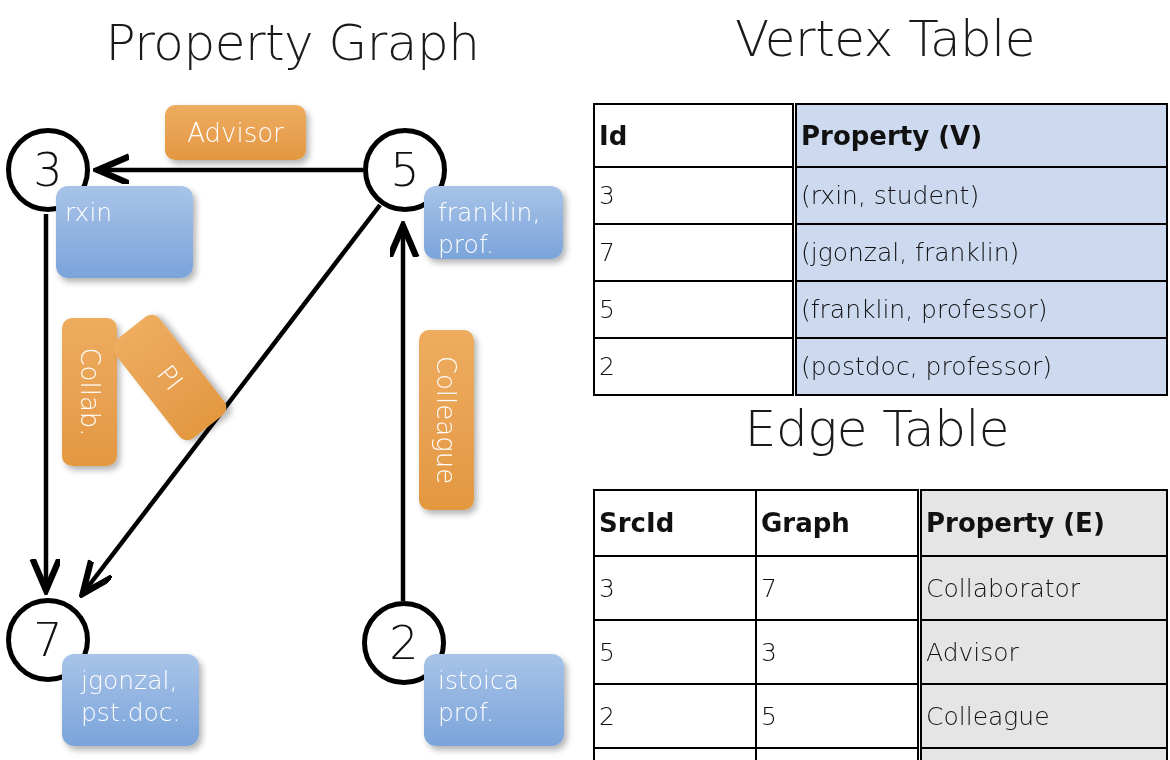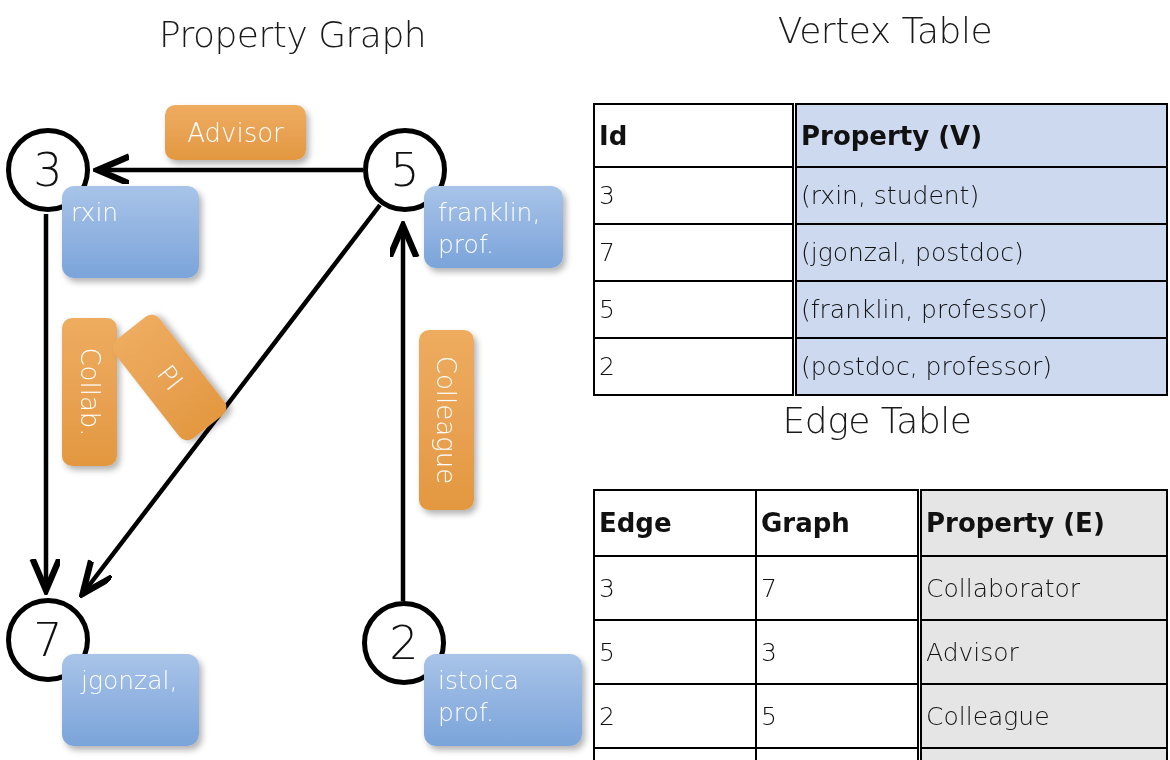"Property Graph" .title { font-size: 36px -> 50px }
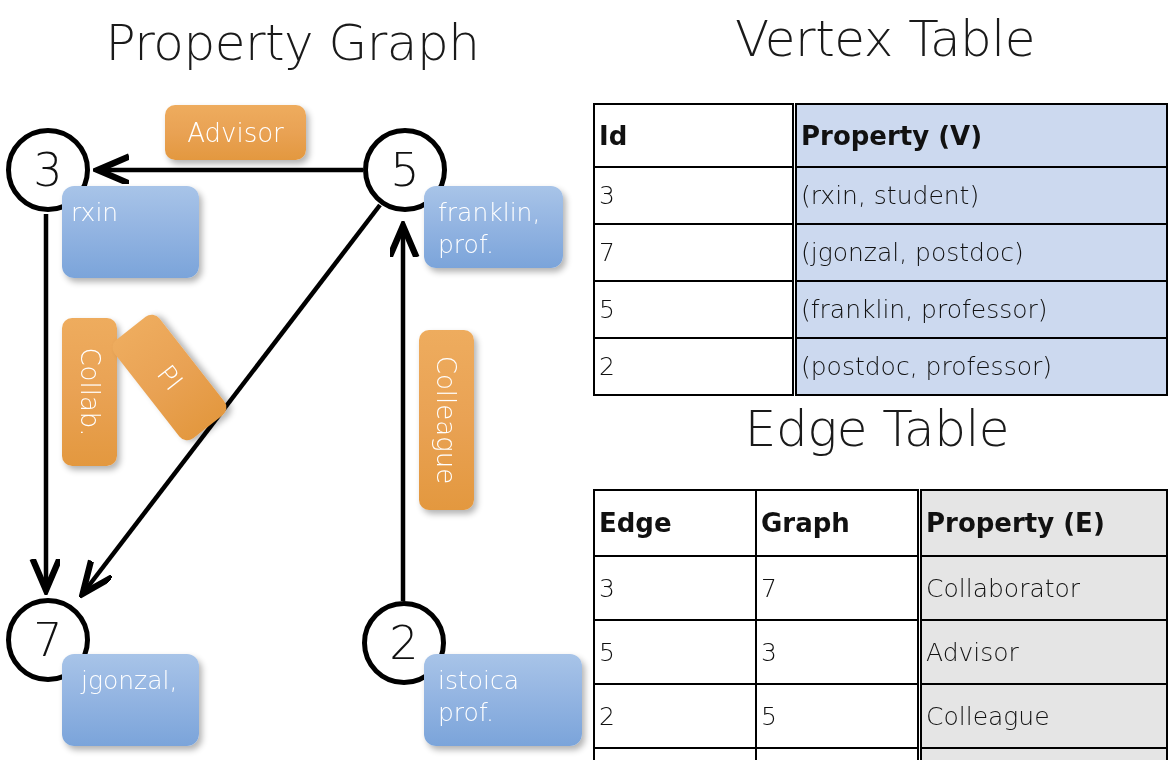"rxin" #prop-rxin { left: 62px -> 56px }
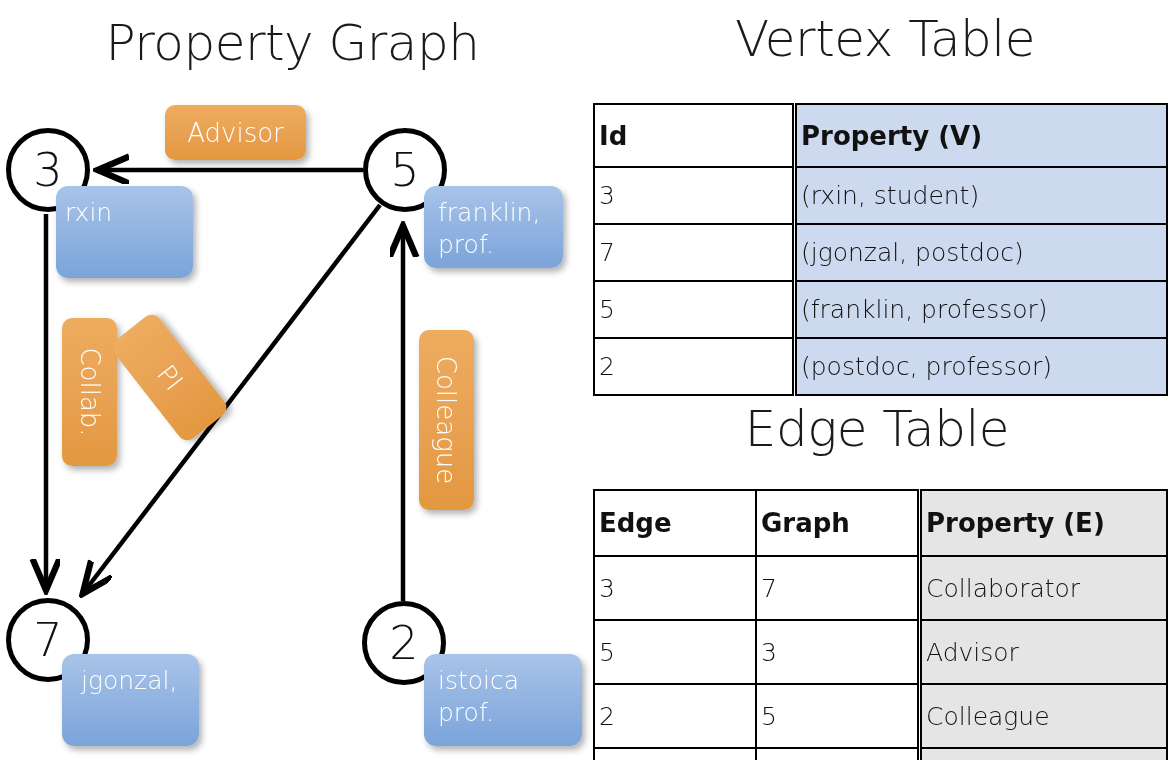"franklin," #prop-franklin { height: 82px -> 73px }
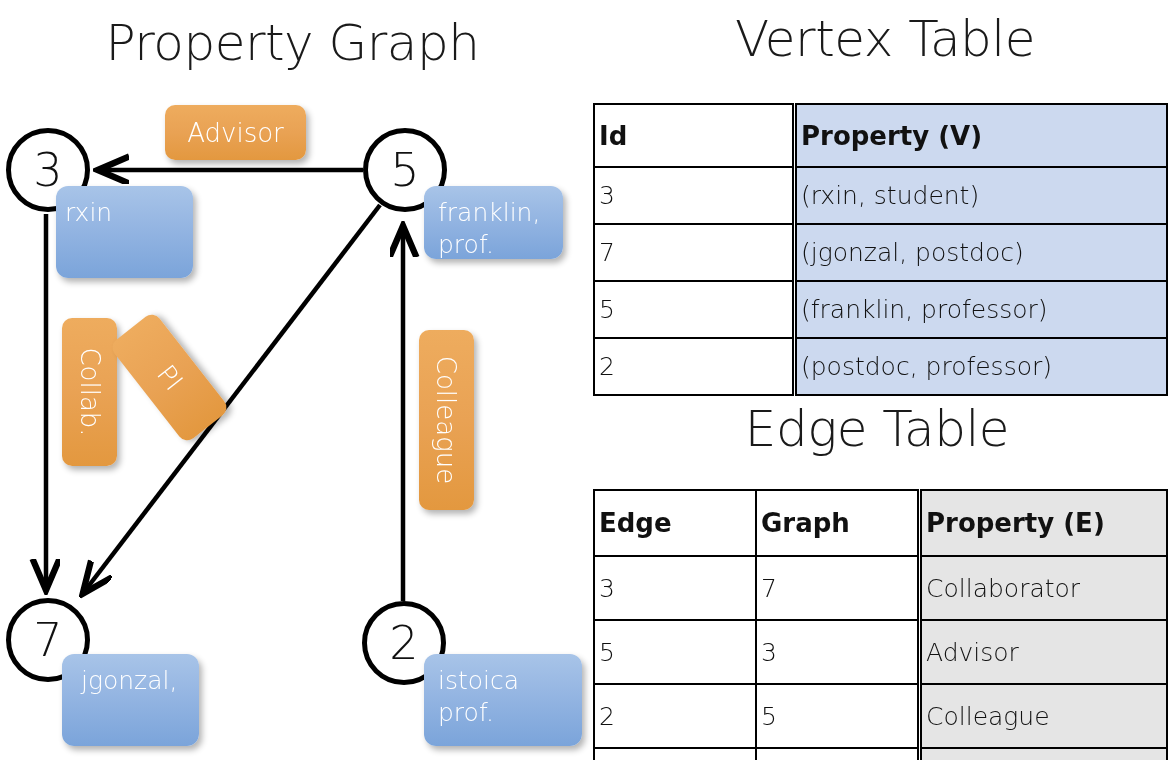"(jgonzal, postdoc)" td.prop-col { text: postdoc -> franklin }
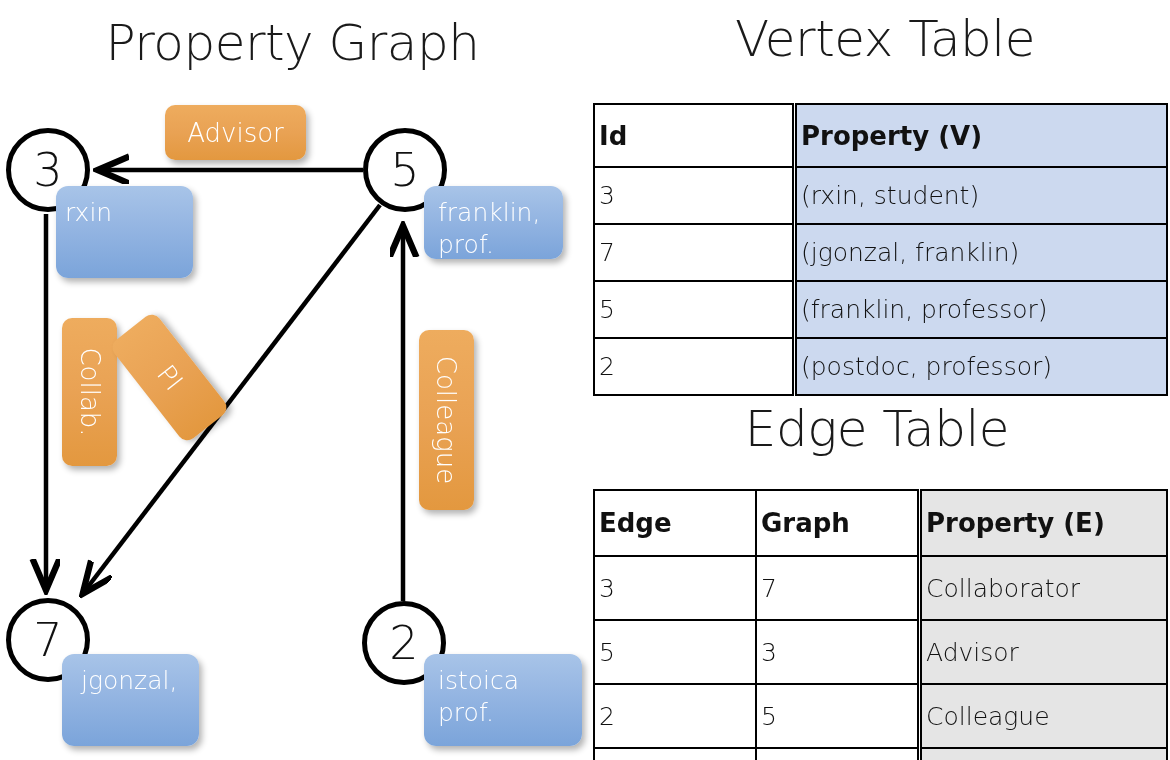"Edge" th.src-col { text: Edge -> SrcId }
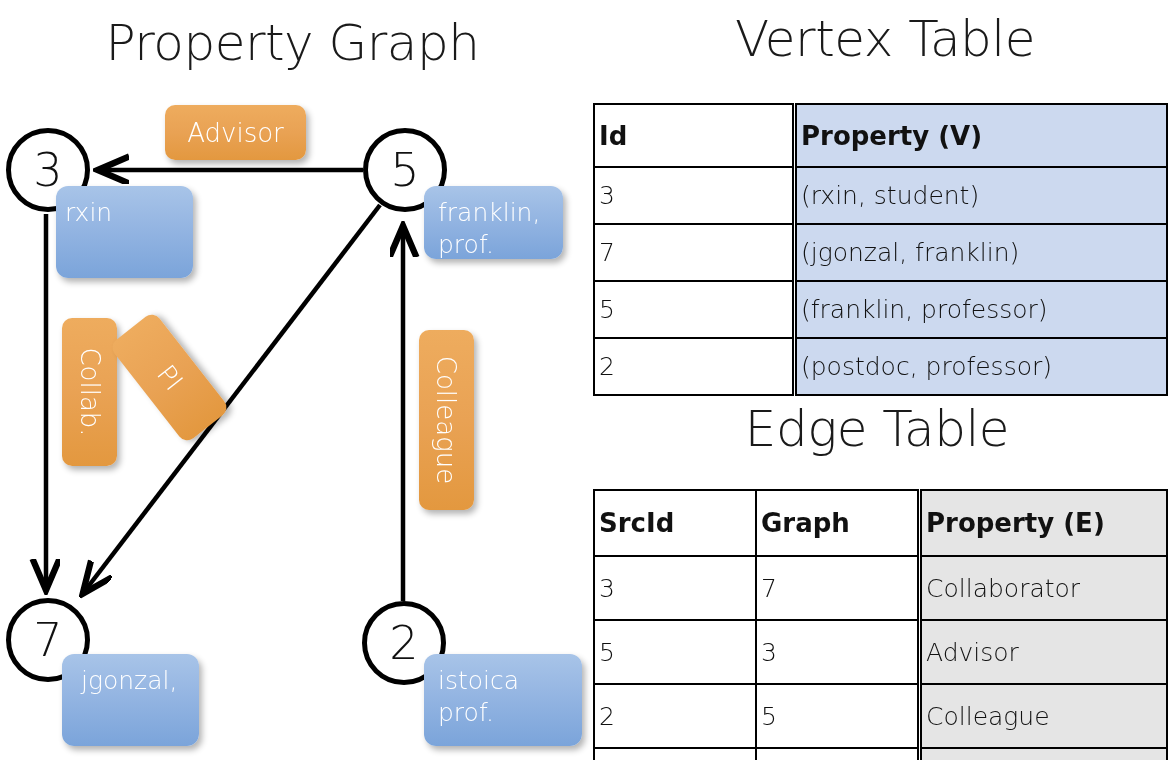"istoica" #prop-istoica { width: 158px -> 140px }
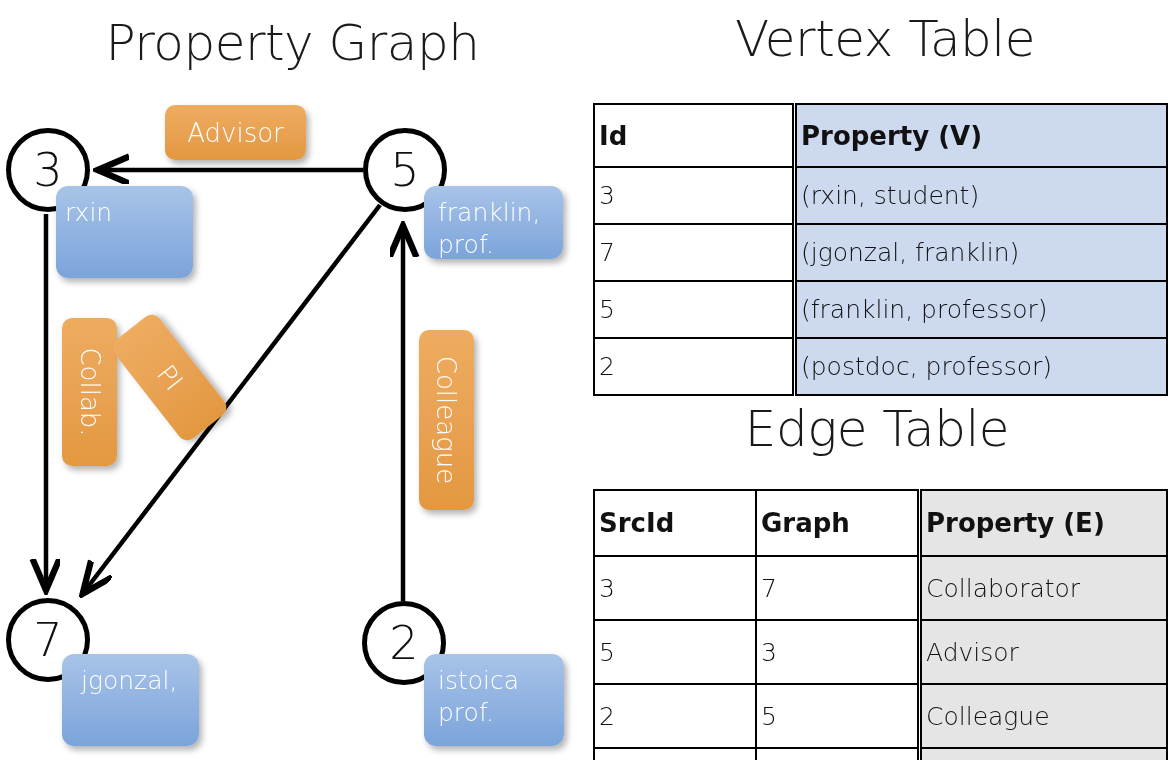"pst.doc." div { html: none -> <div>pst.doc.</div> }
